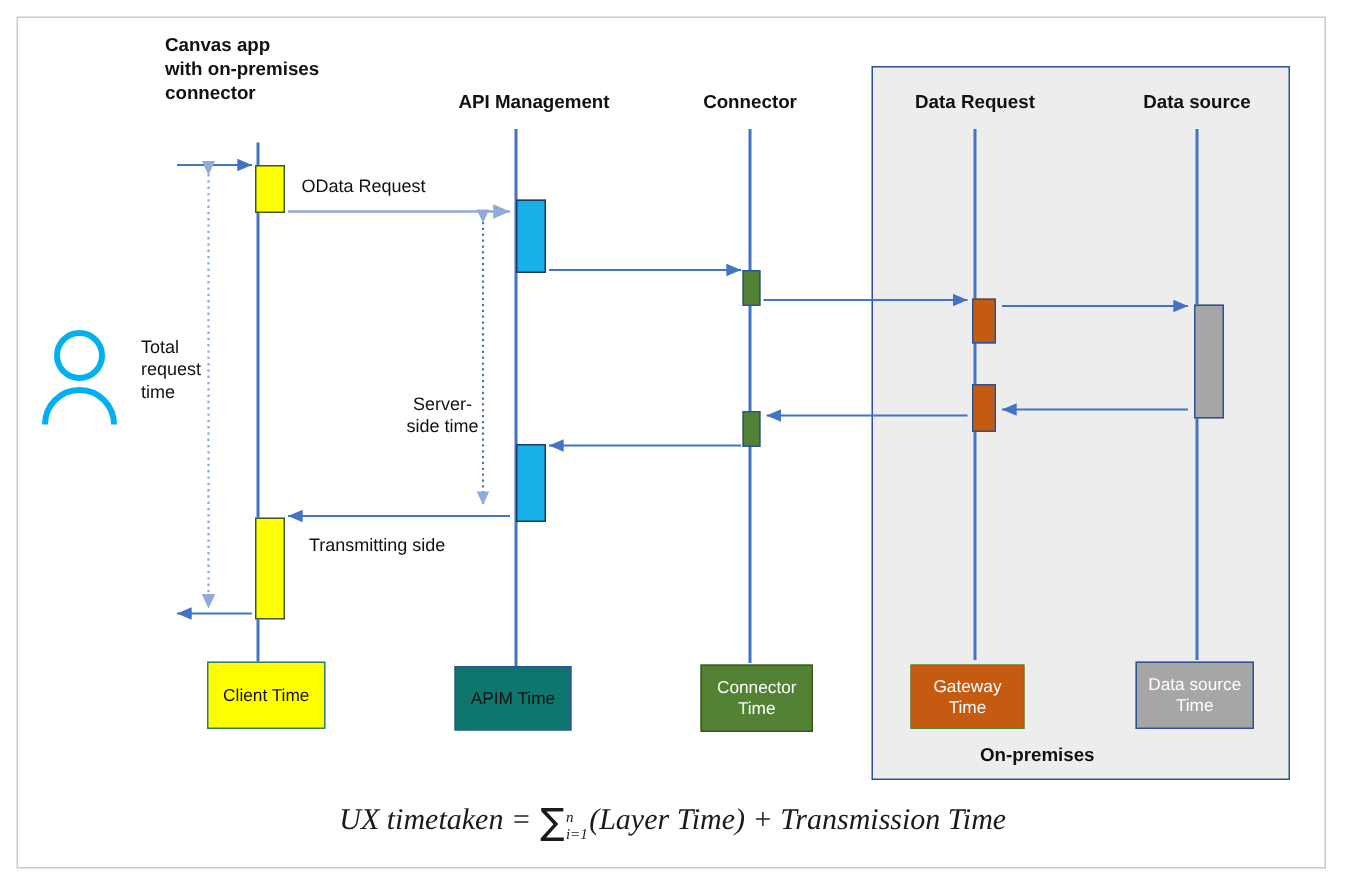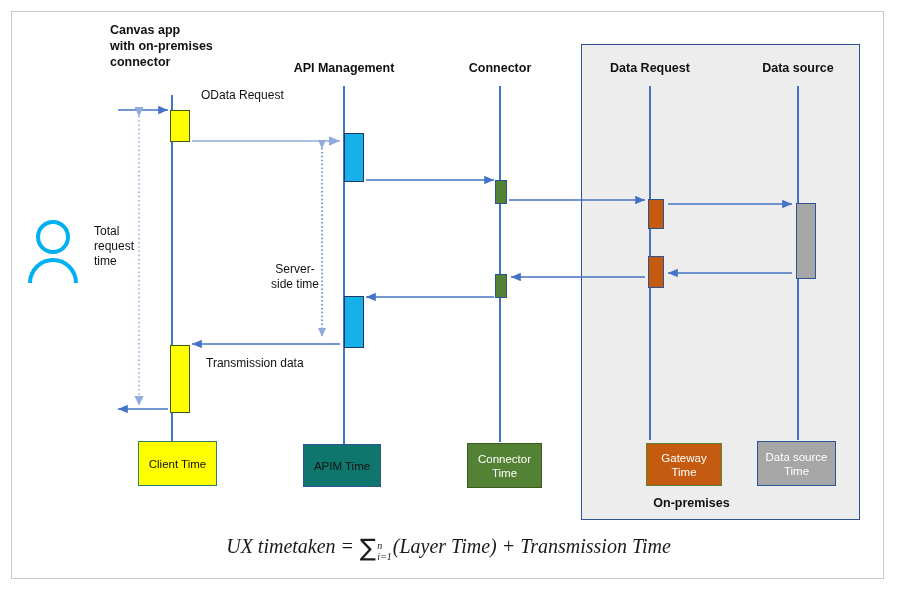"API Management" div.actor-title { left: 264px -> 276px }
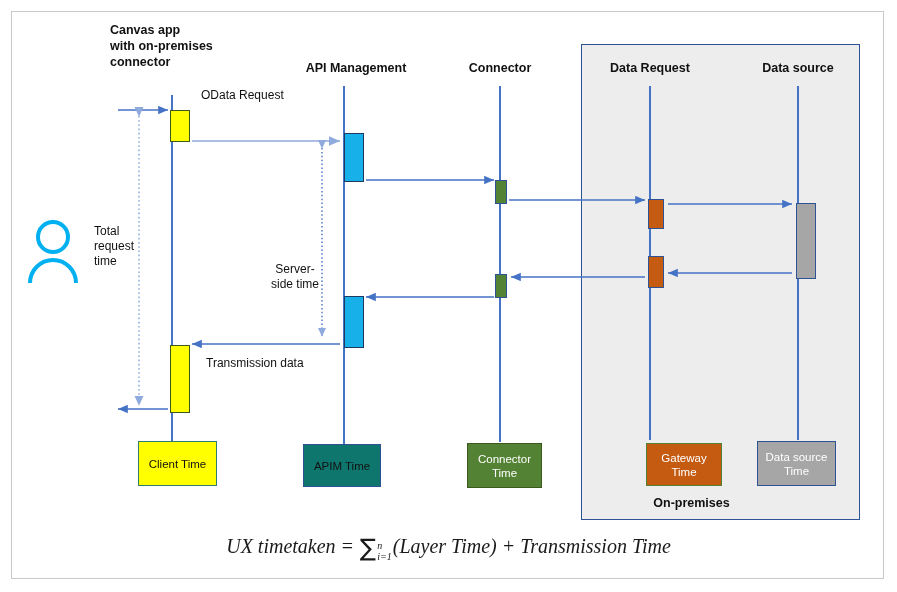"OData Request" div.msg-label { top: 88px -> 117px }
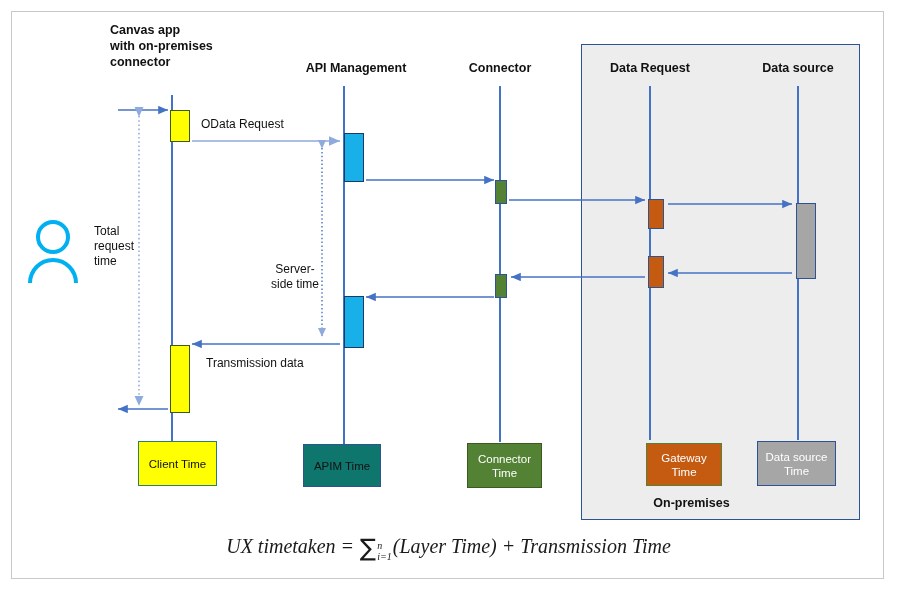"Transmission data" div.msg-label { text: Transmission data -> Transmitting side }
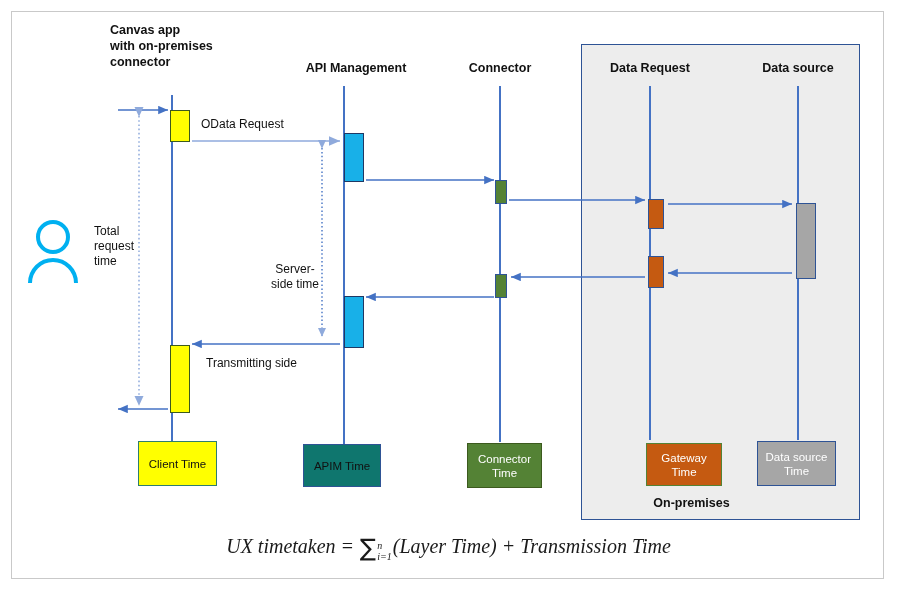"Gateway" .lg-orange { margin-left: 39px -> none }
